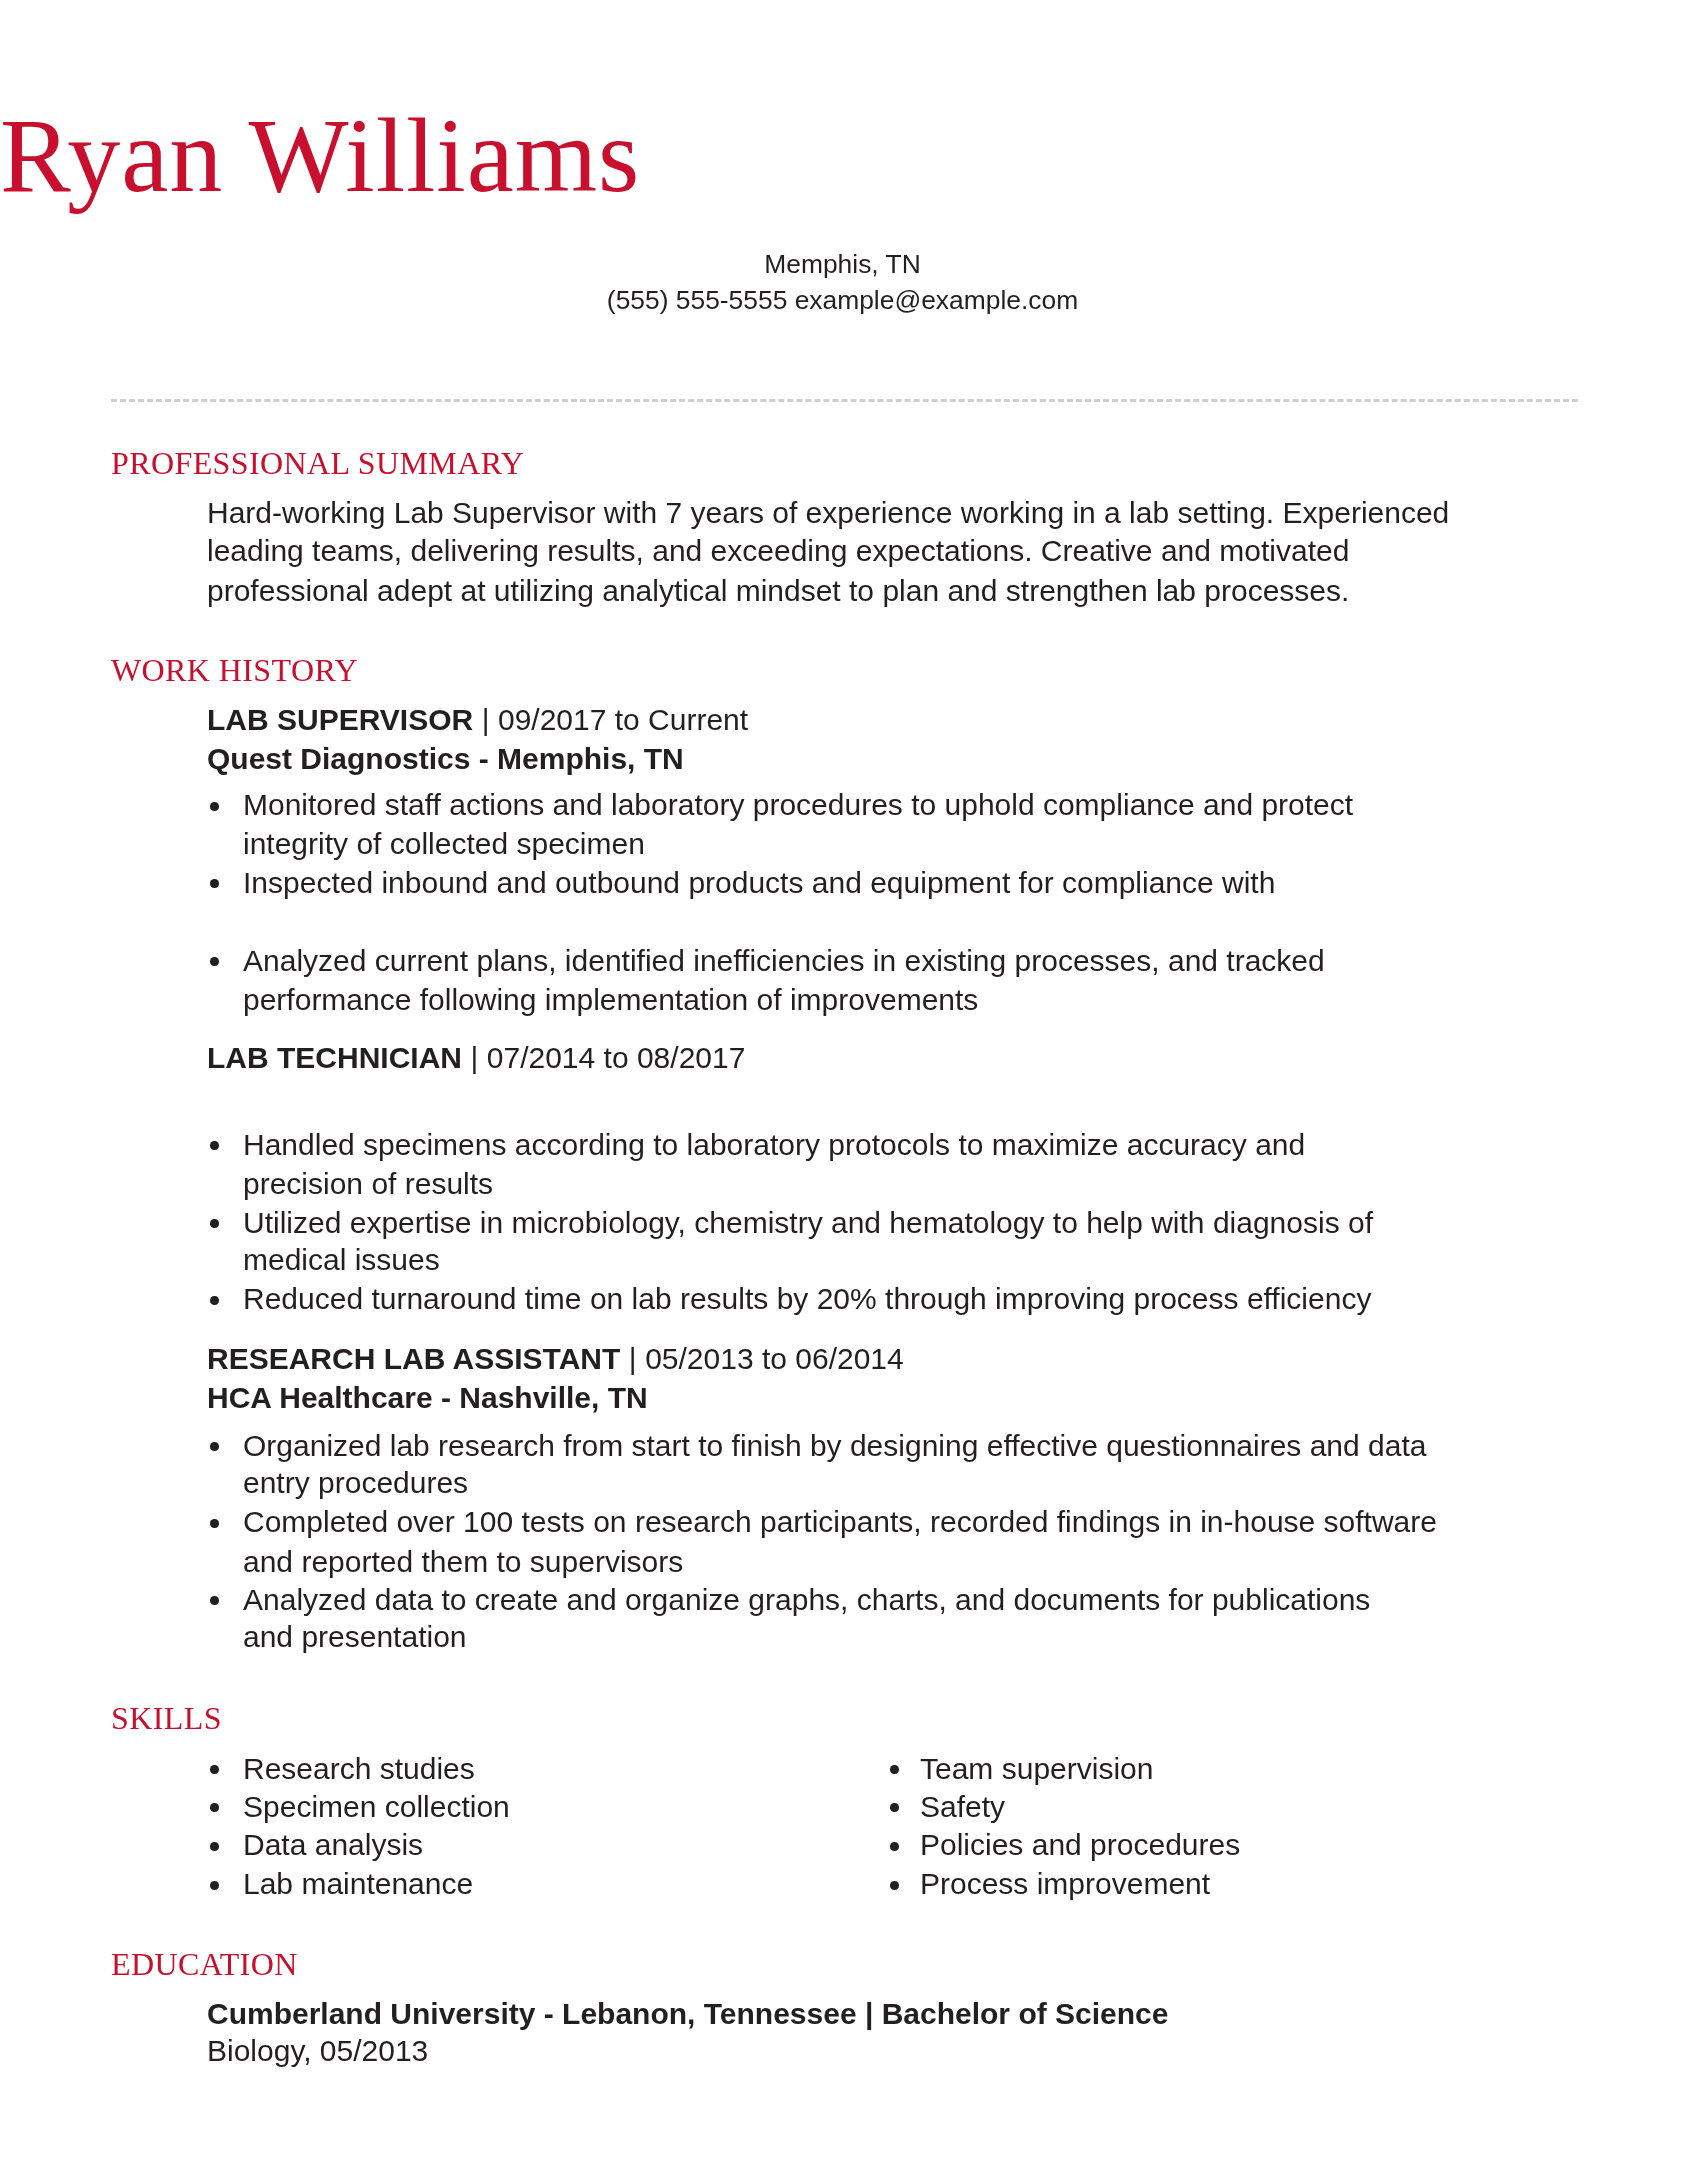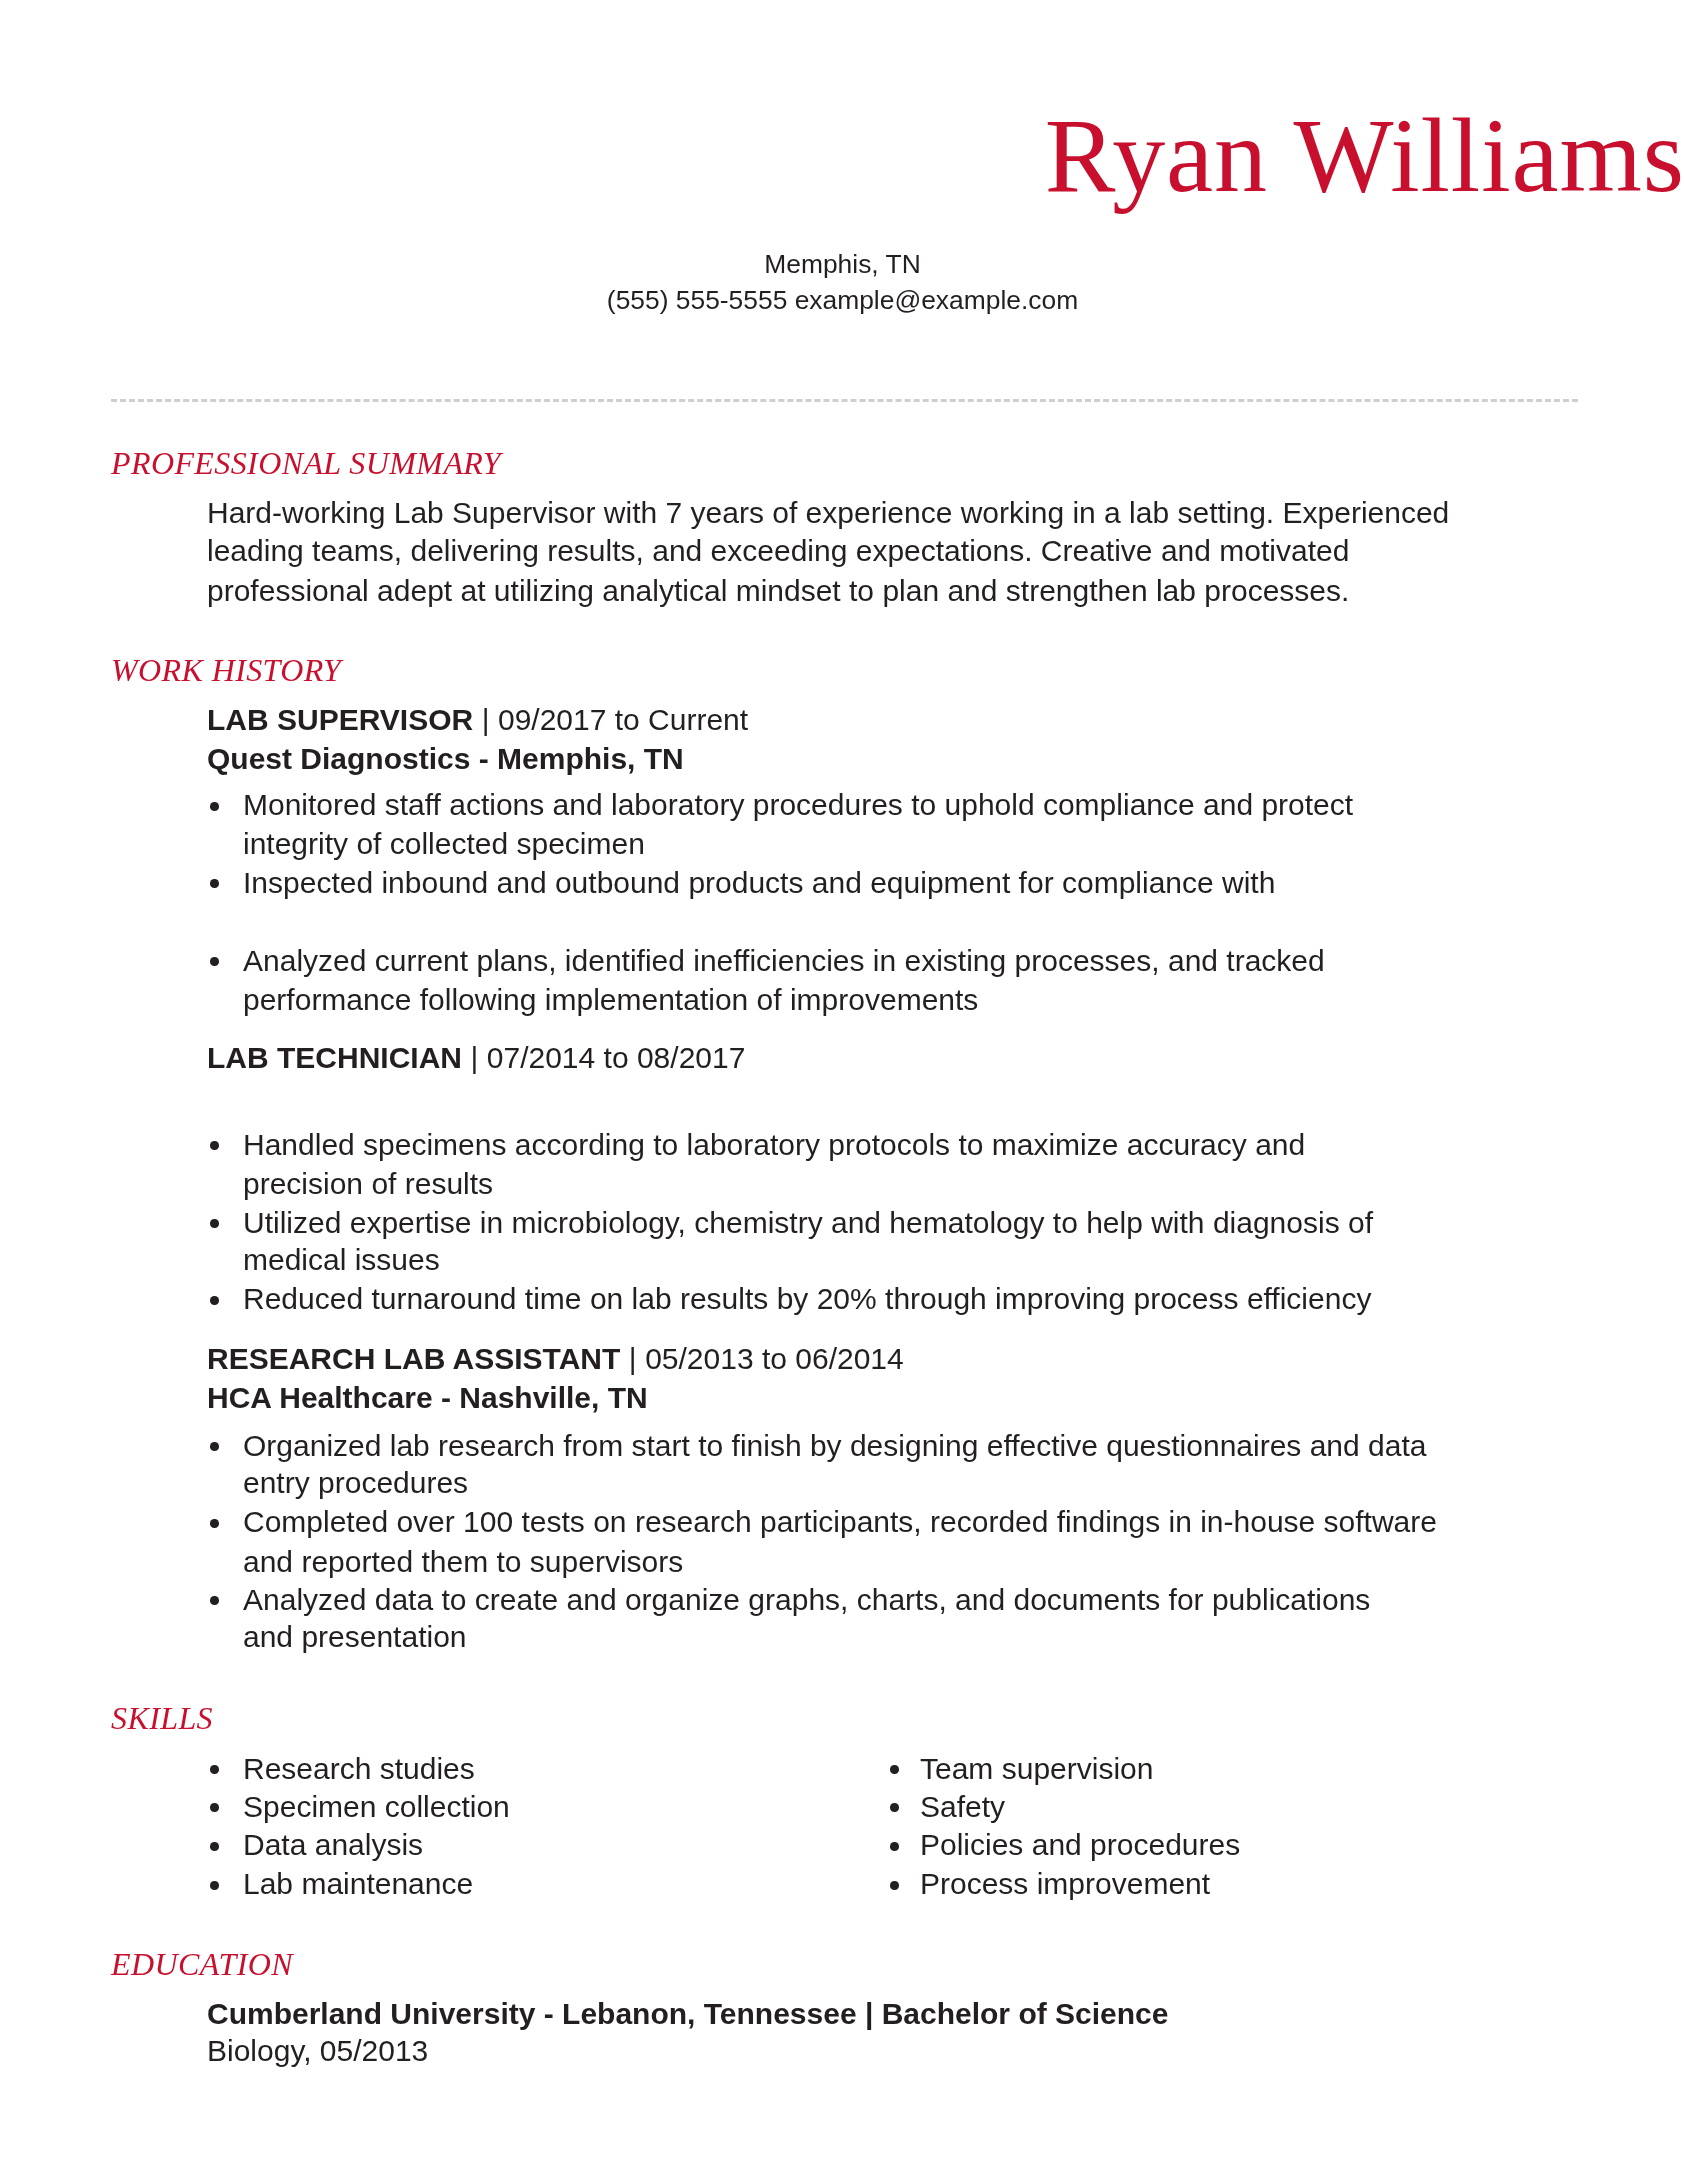"Ryan Williams" .name { text-align: right -> left }
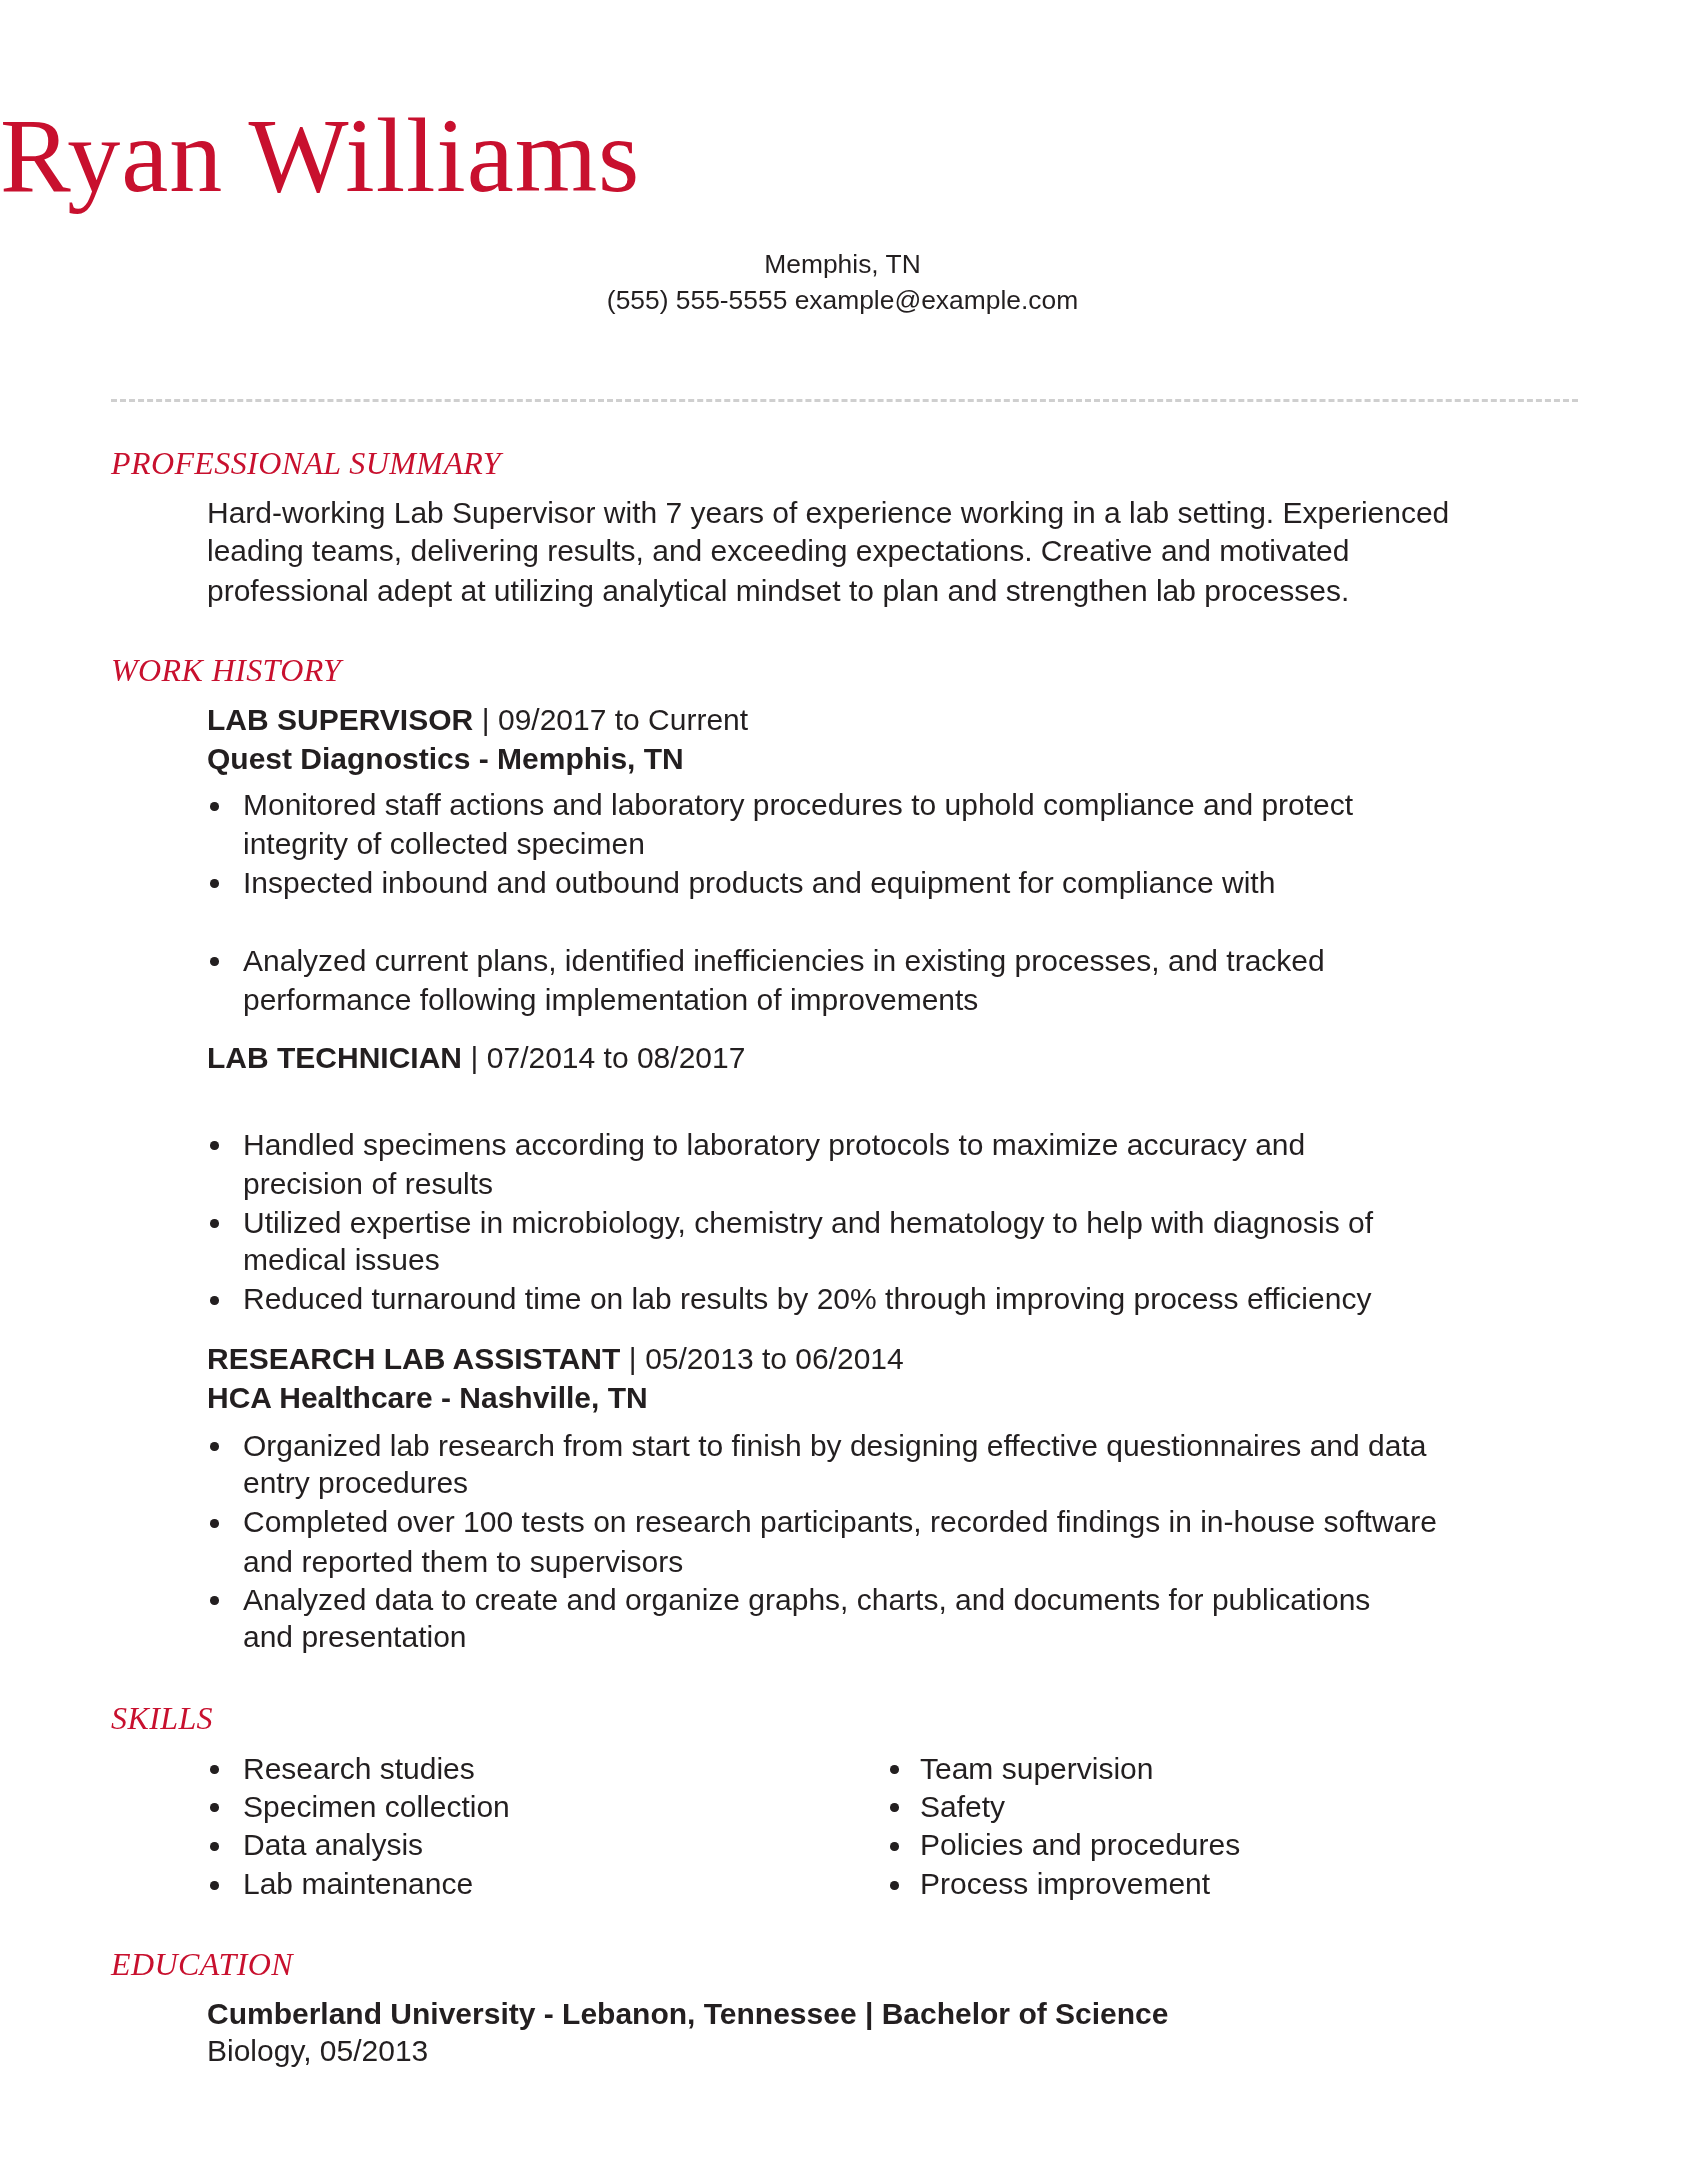"PROFESSIONAL SUMMARY" .sec-head { font-style: italic -> none }
